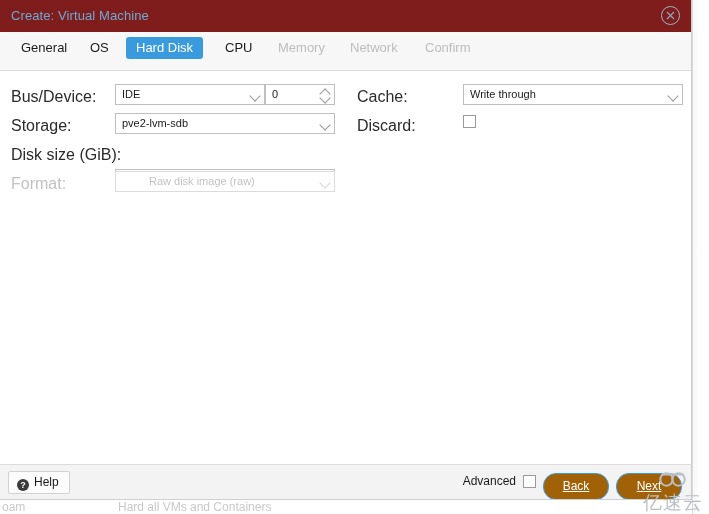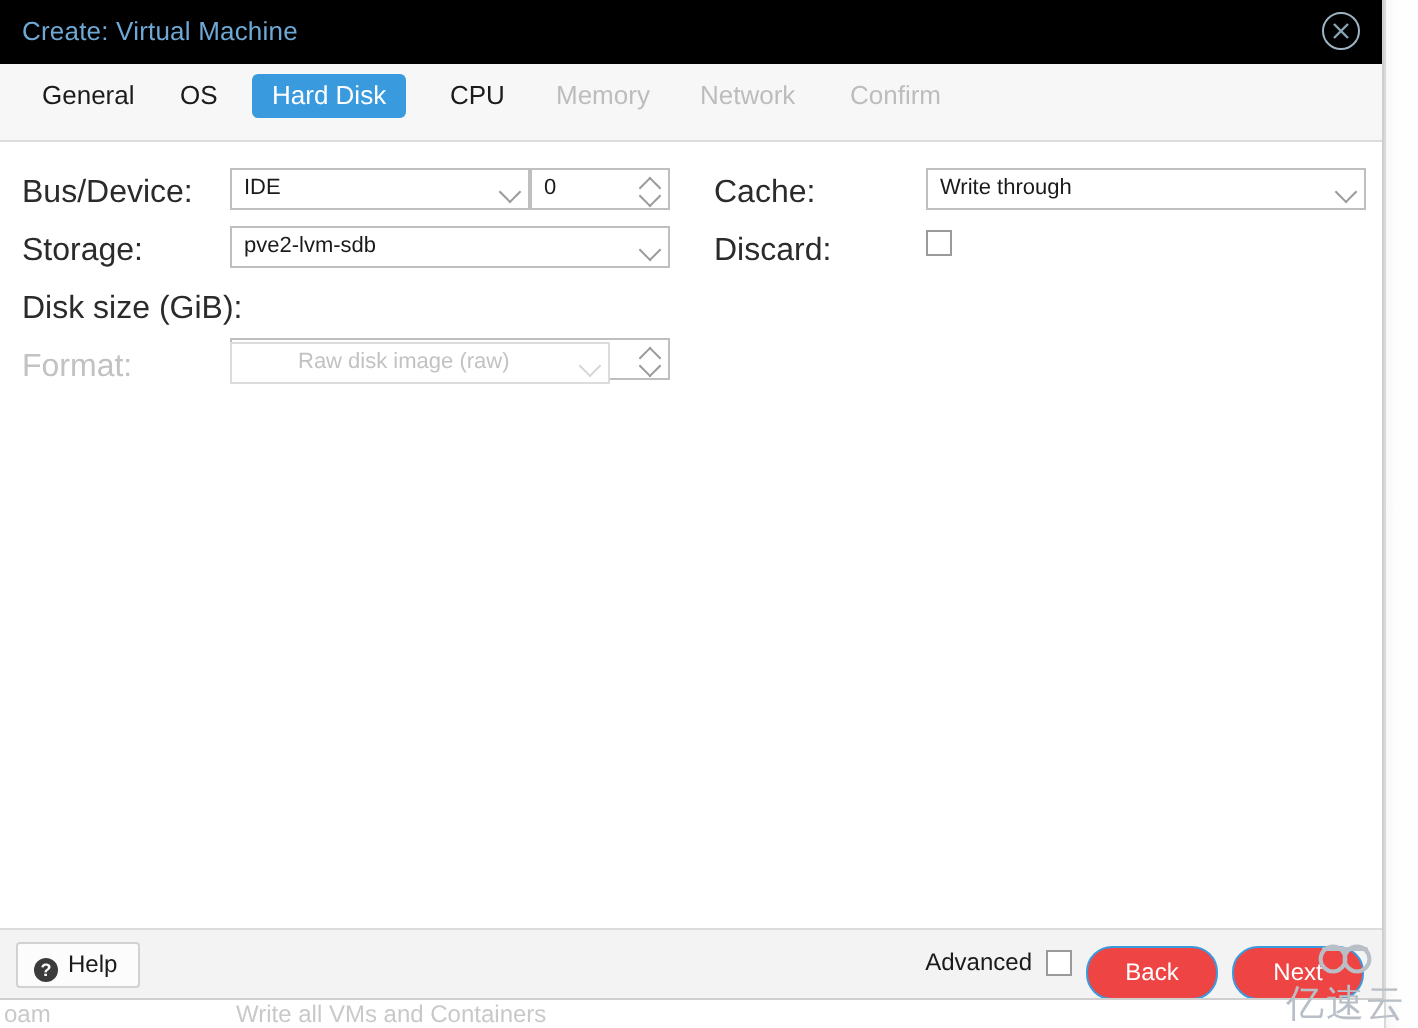"Create: Virtual Machine" #dialog-header { background: #000000 -> #7f1d1d }
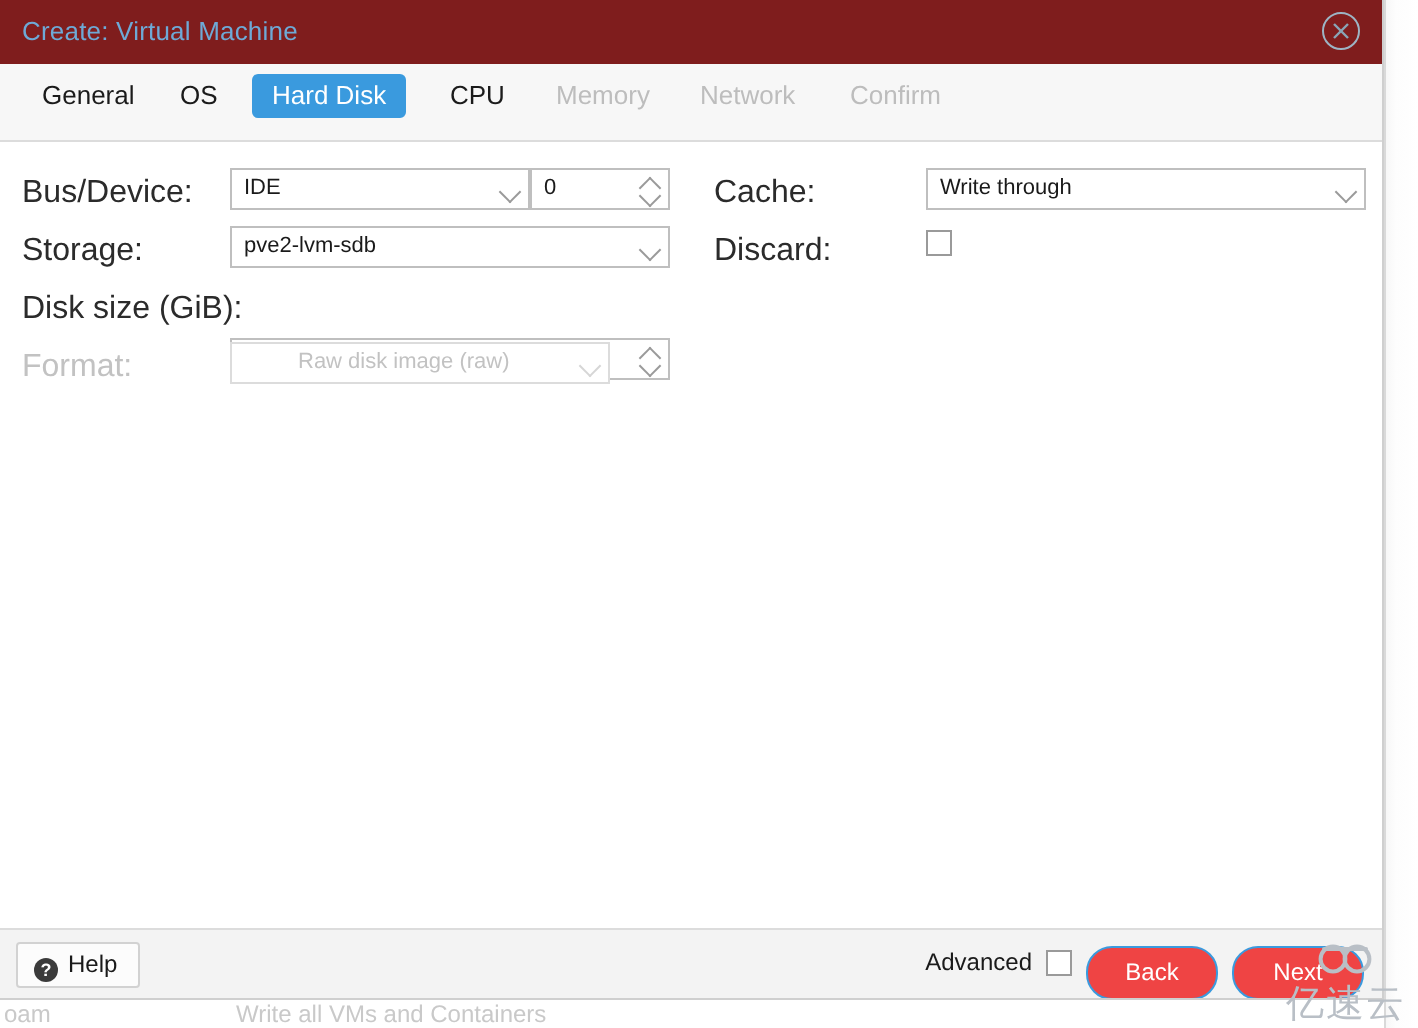"Raw disk image (raw)" div.textbox { width: 190px -> 220px }
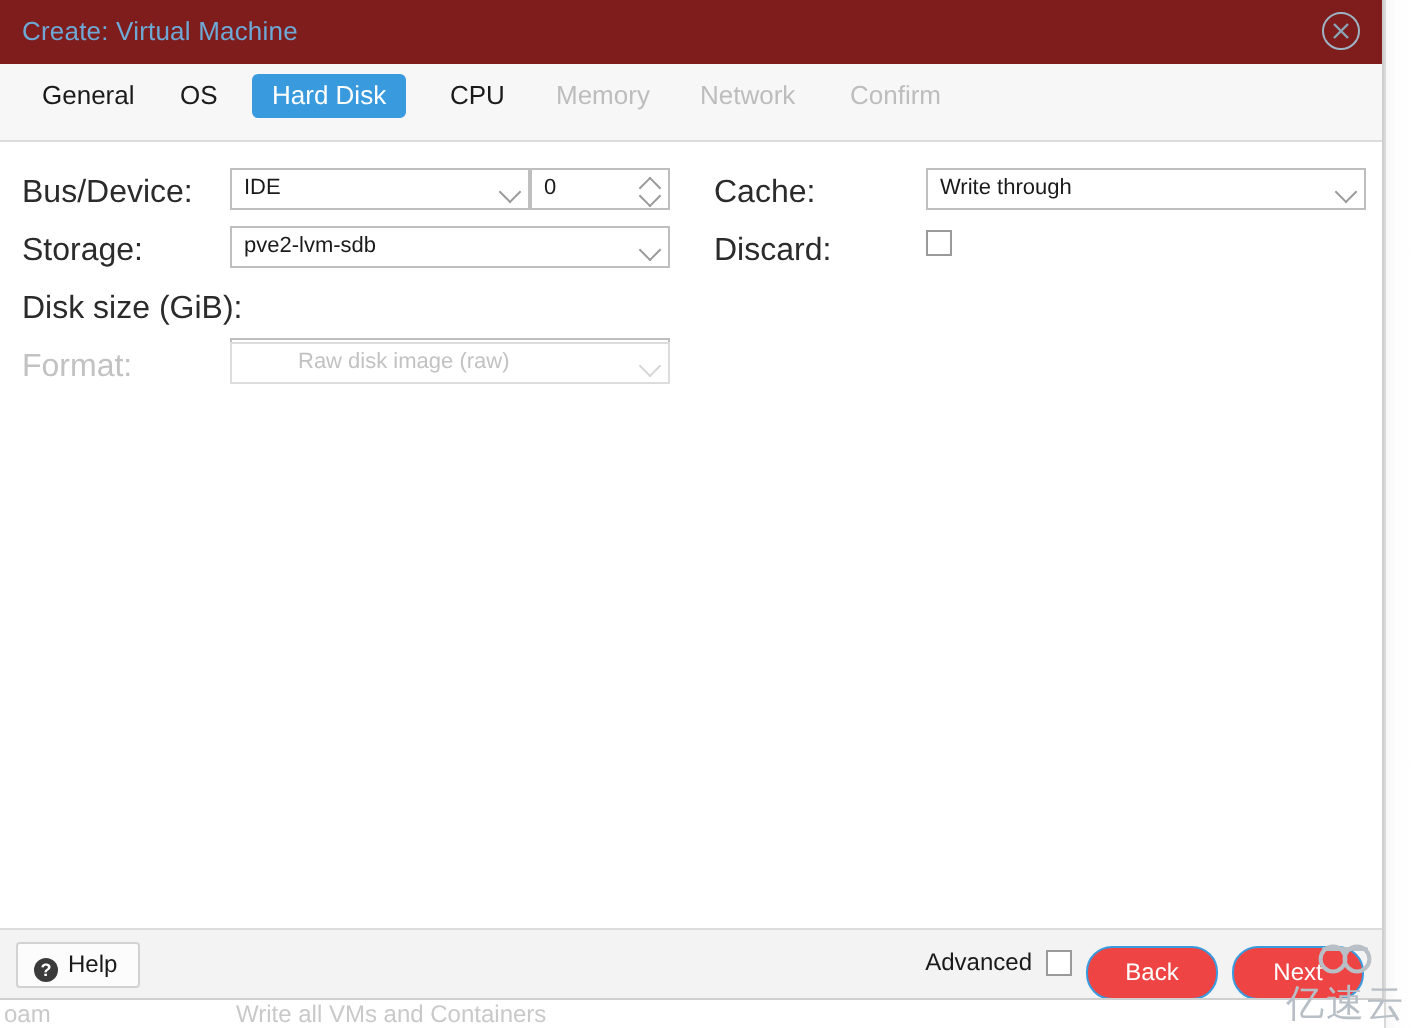"Back" .nav-button { background: #ef4444 -> #a16207; text-decoration: none -> underline }
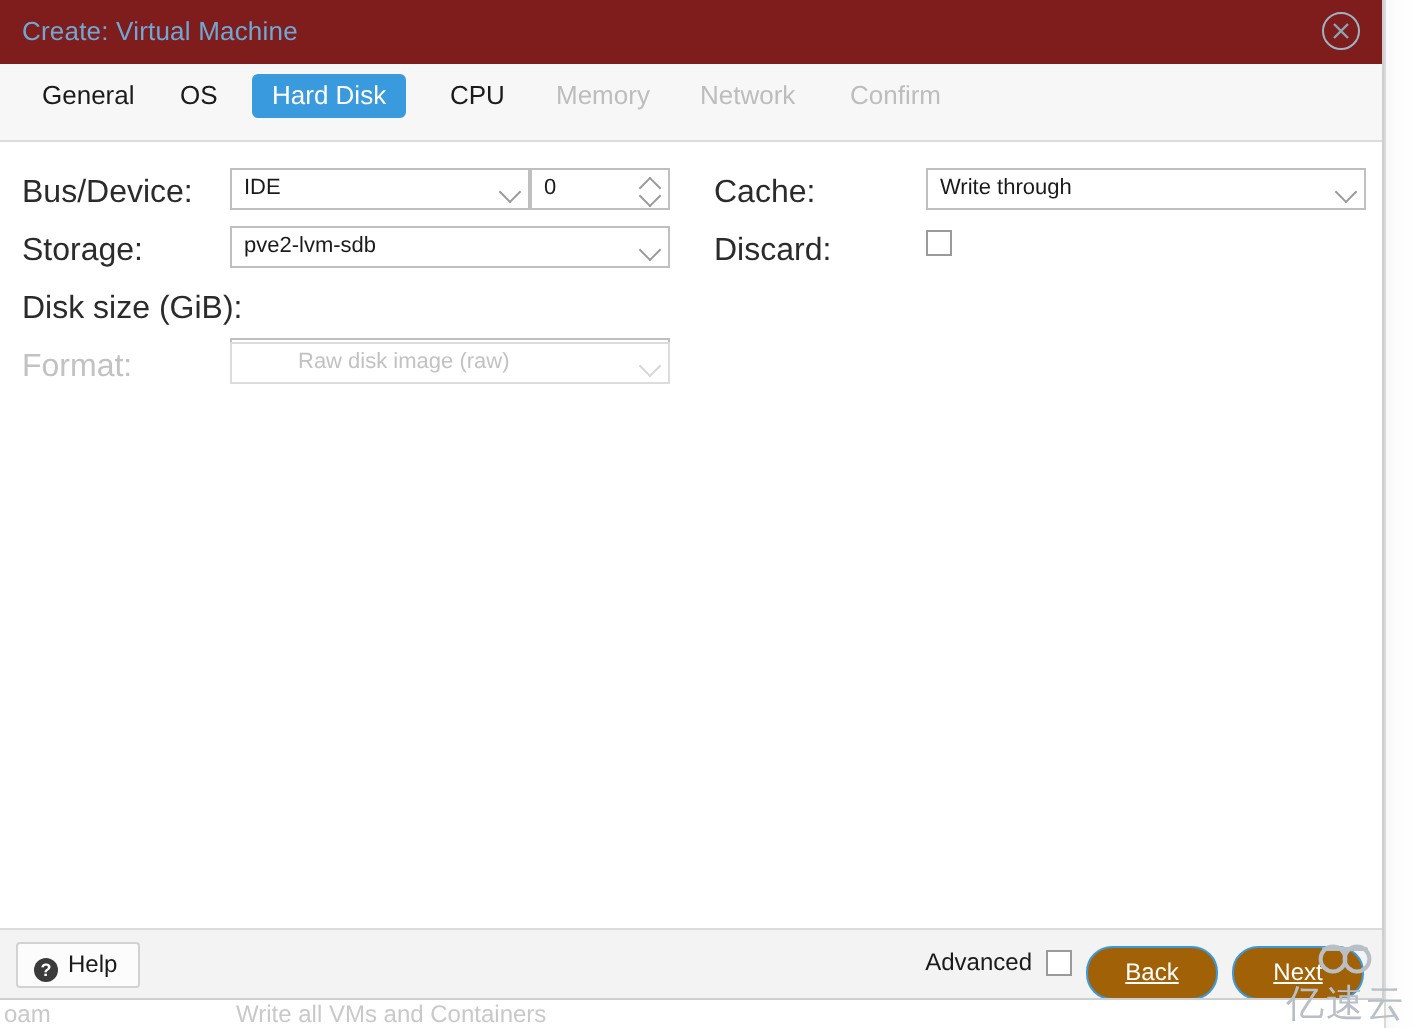"Write all VMs and Containers" span.cell { text: Write -> Hard }
